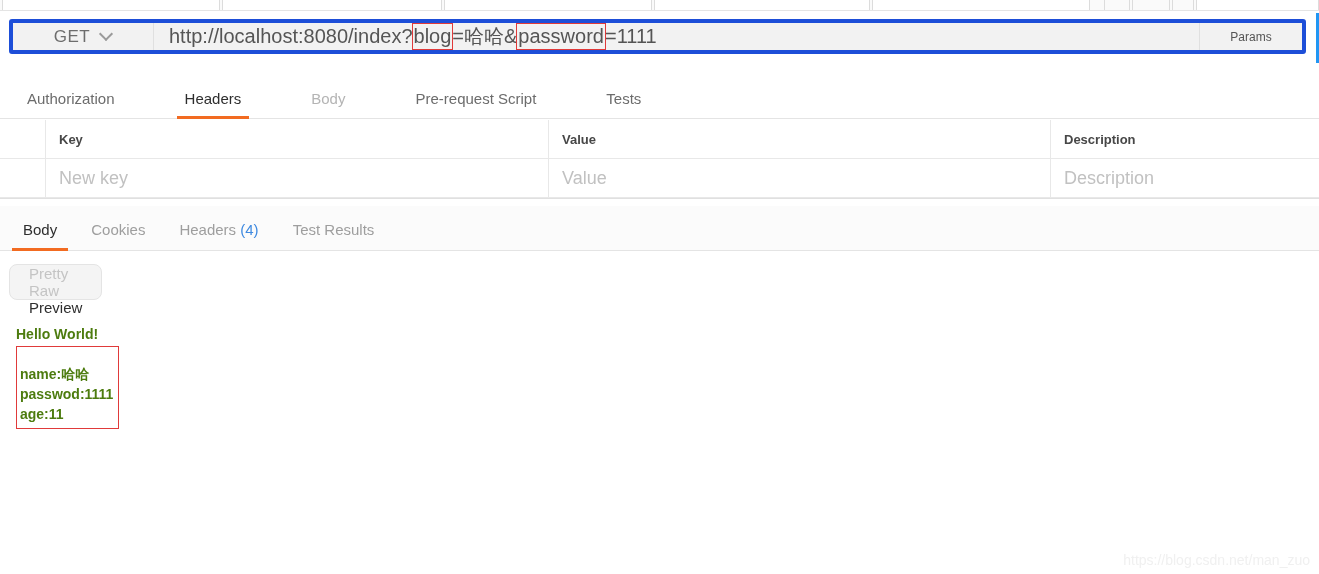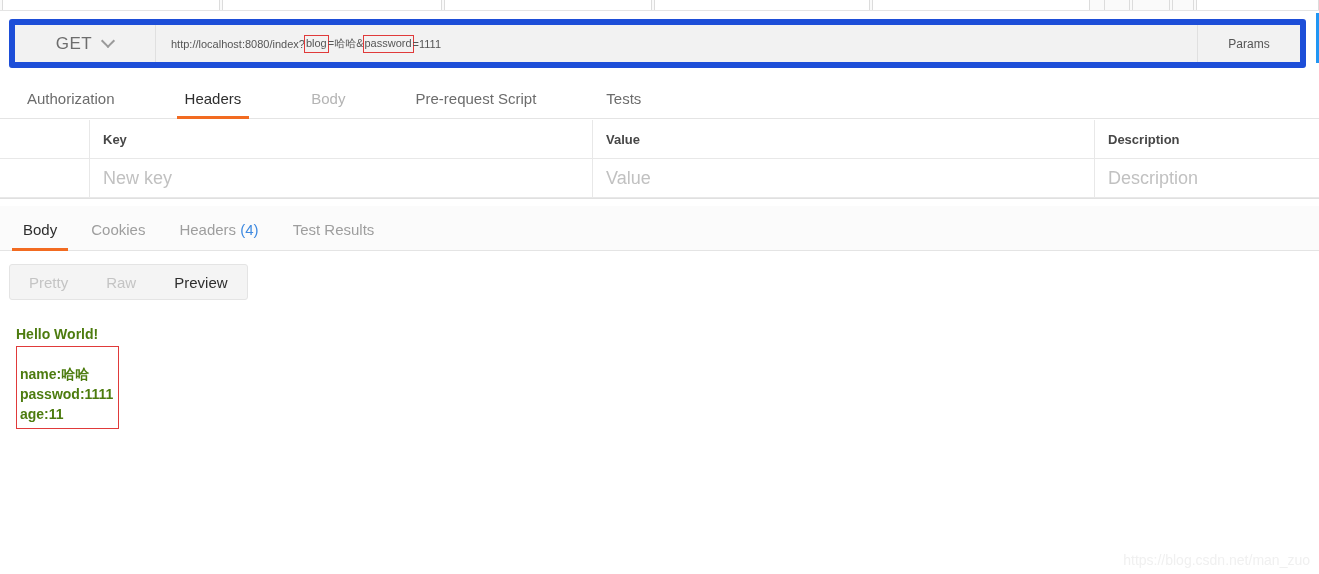"GET" .request-row { border: 6px solid #1d4ed8 -> 4px solid #1d4ed8; height: 49px -> 35px }
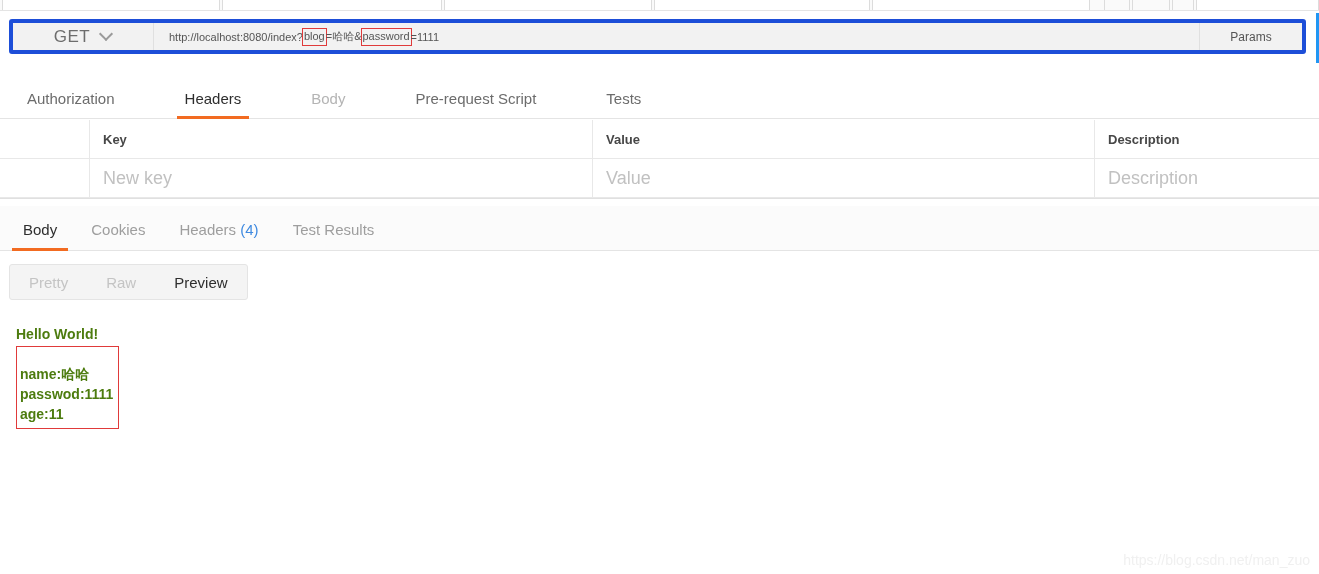"http://localhost:8080/index?" .url-box { font-size: 11px -> 20px }
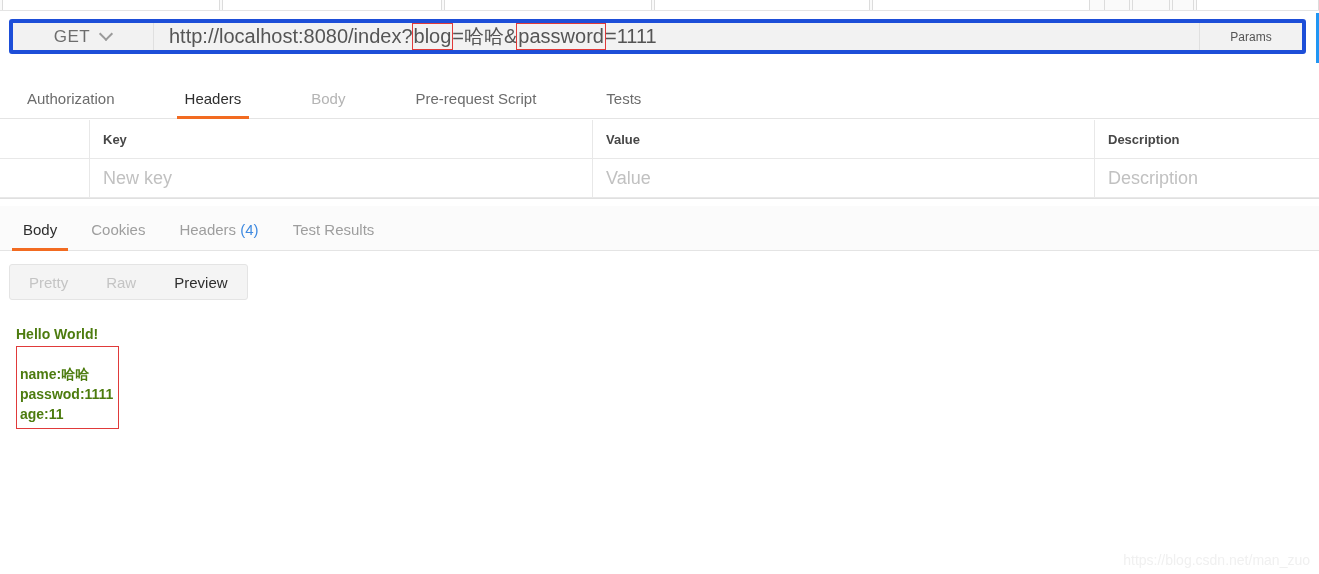"Key" .hdr-row { padding-left: 44px -> none }
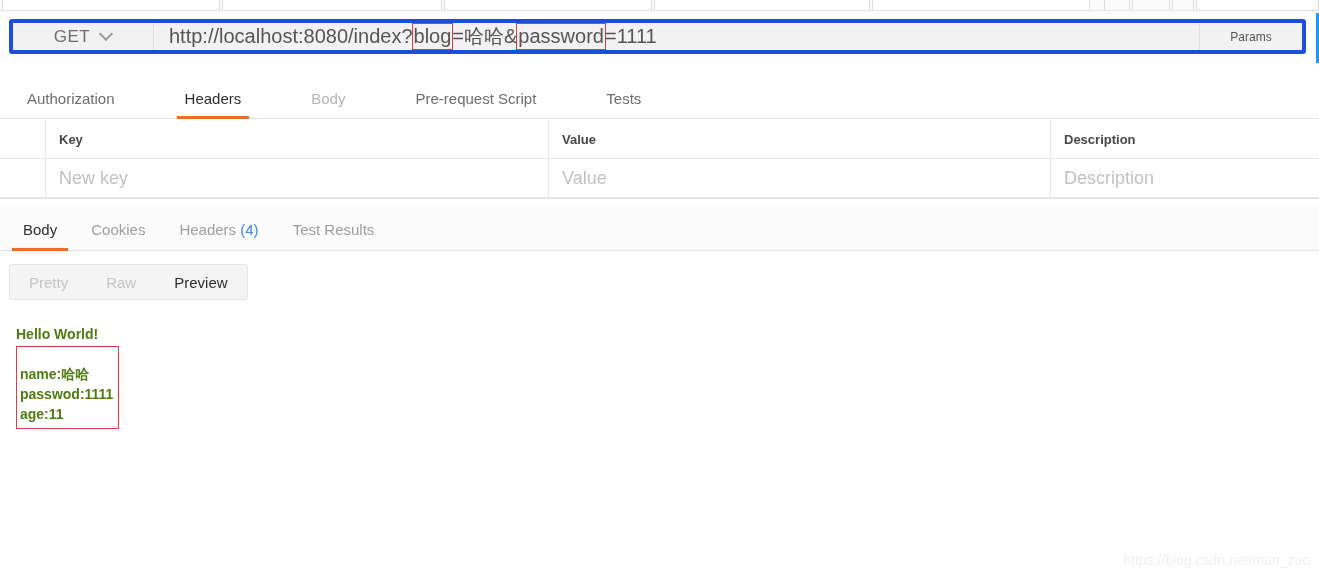"Pretty" .fmt-group { border-radius: 3px -> 8px; flex-direction: none -> column }
